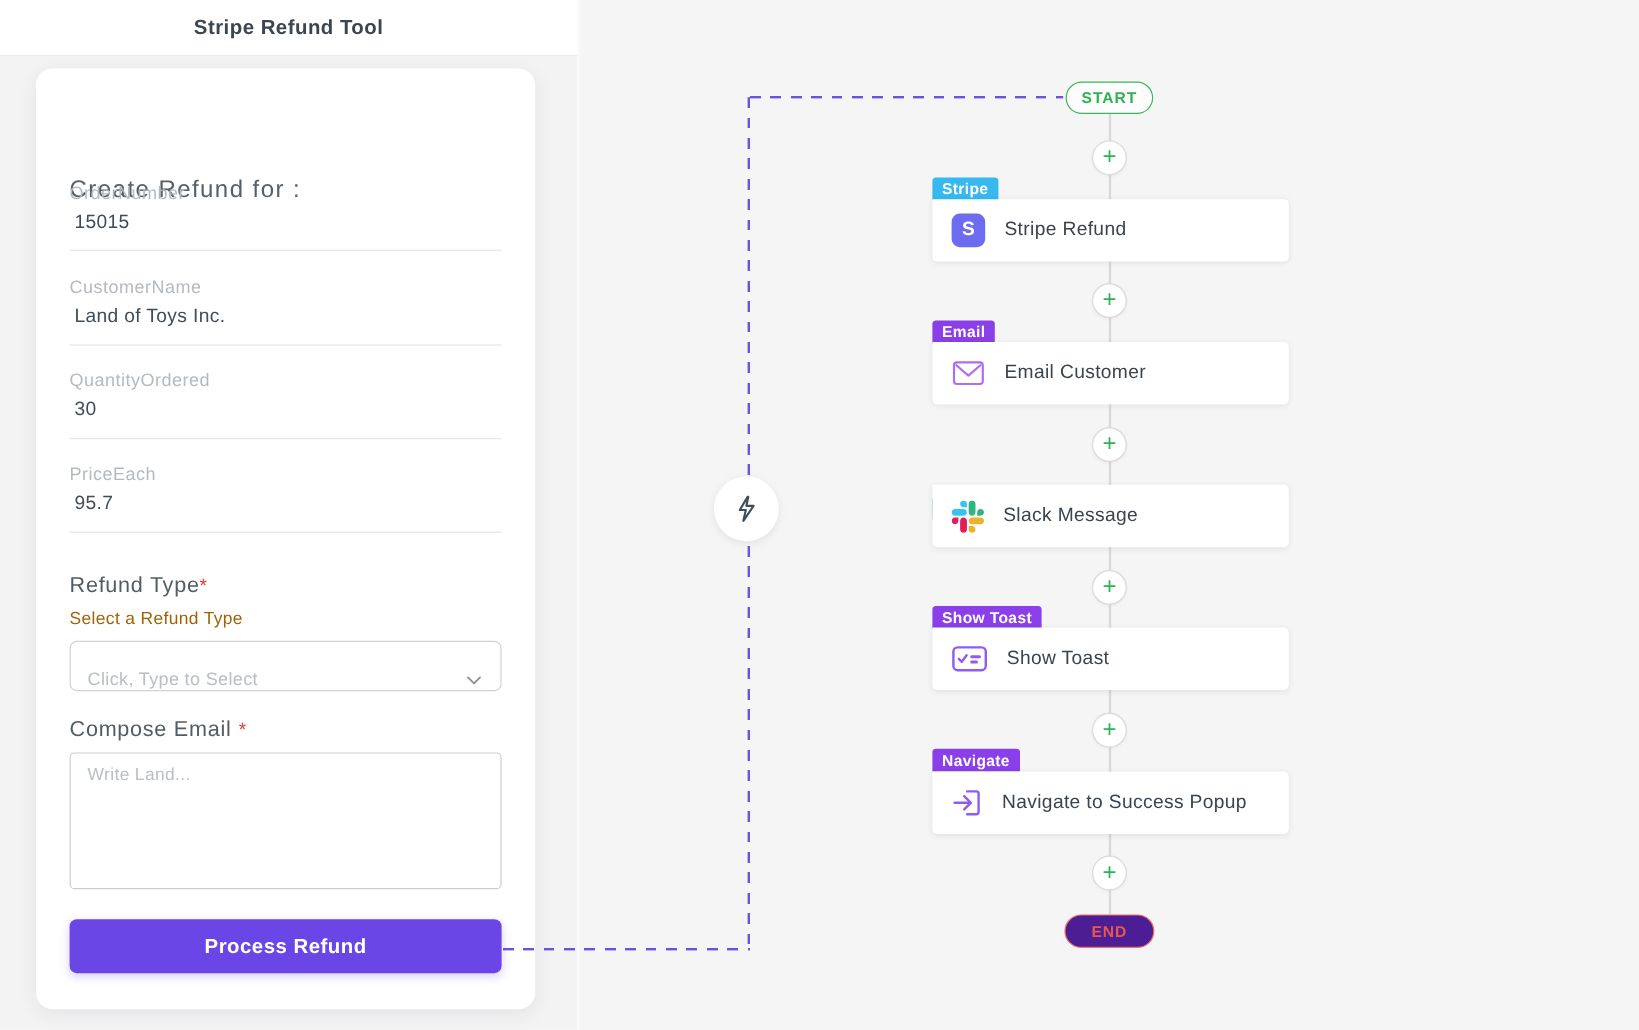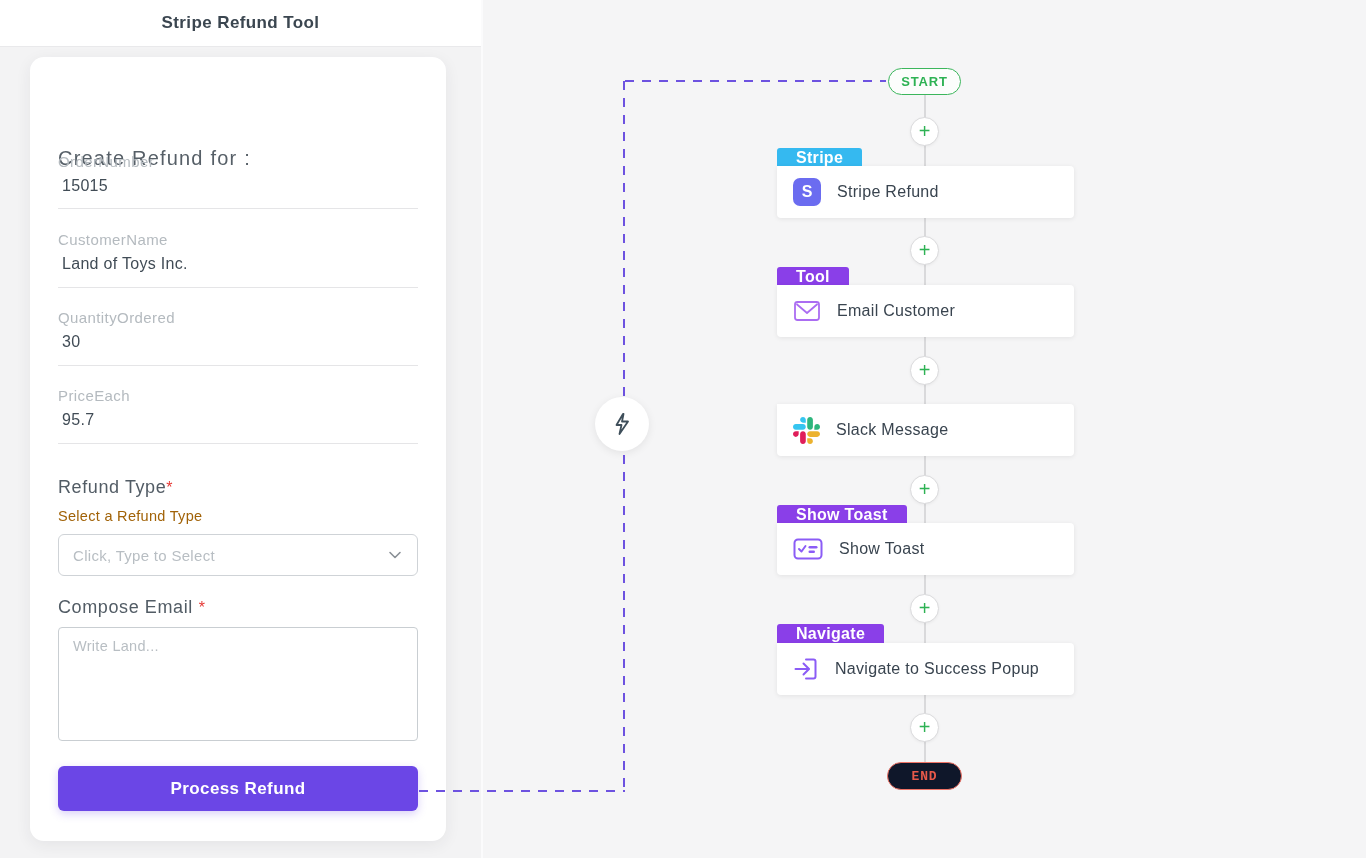"Stripe" .node-badge { font-size: 16px -> 13px; padding: 0 19px -> 0 8px }
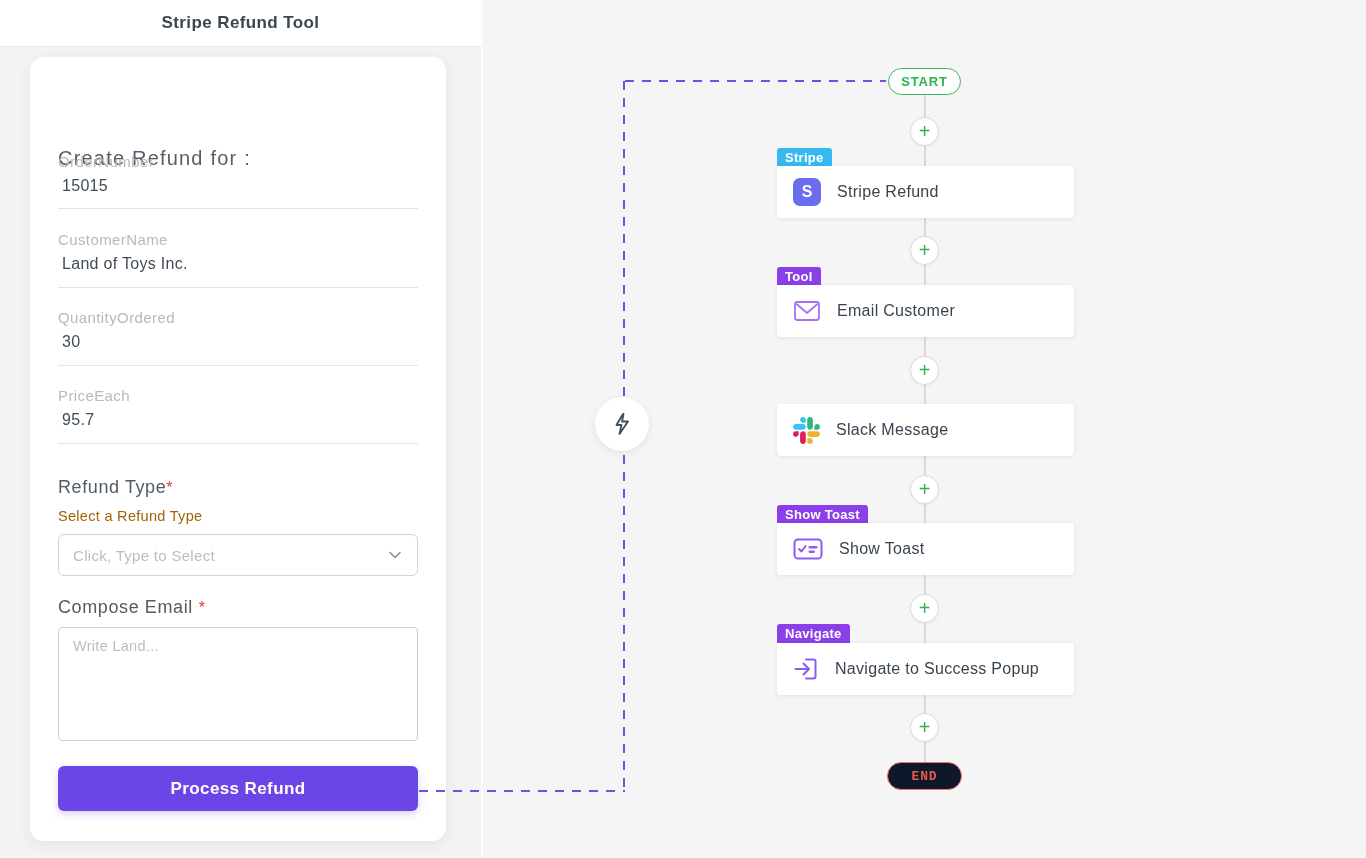"Tool" div.node-badge { text: Tool -> Email }
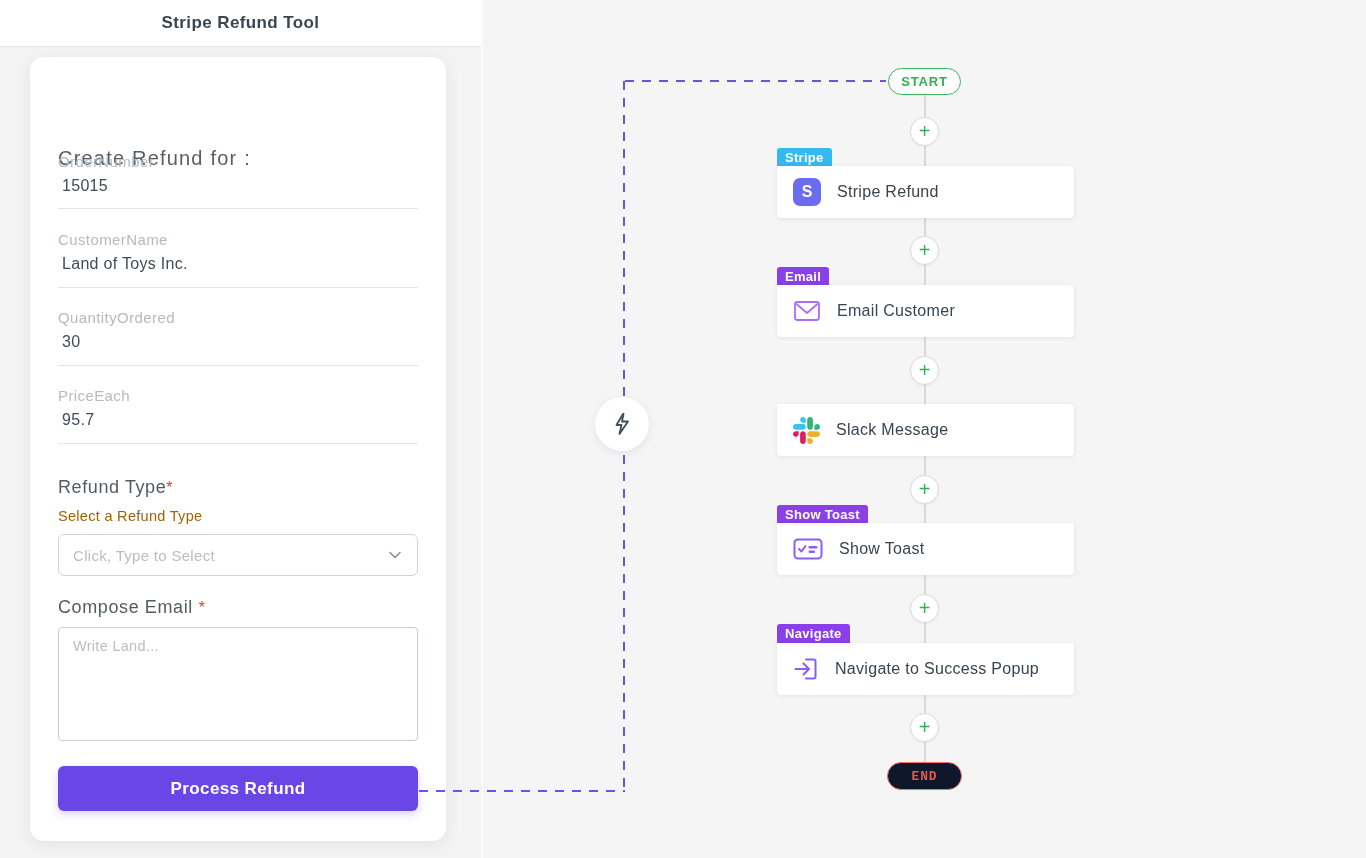"Click, Type to Select" .select-box { align-items: center -> flex-end }
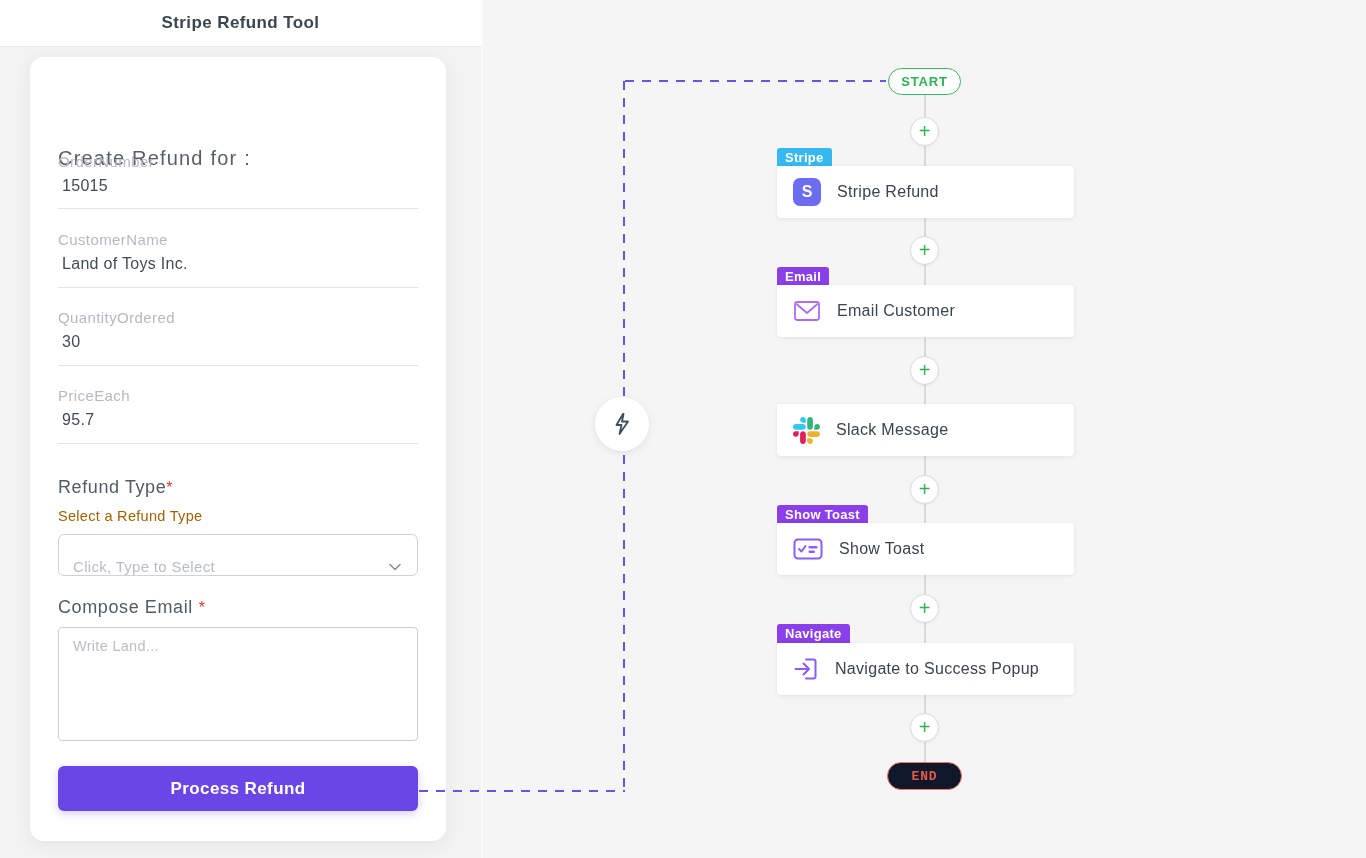"END" .pill-end { background: #0f172a -> #4c1d95; font-family: Liberation Mono, monospace -> none }
